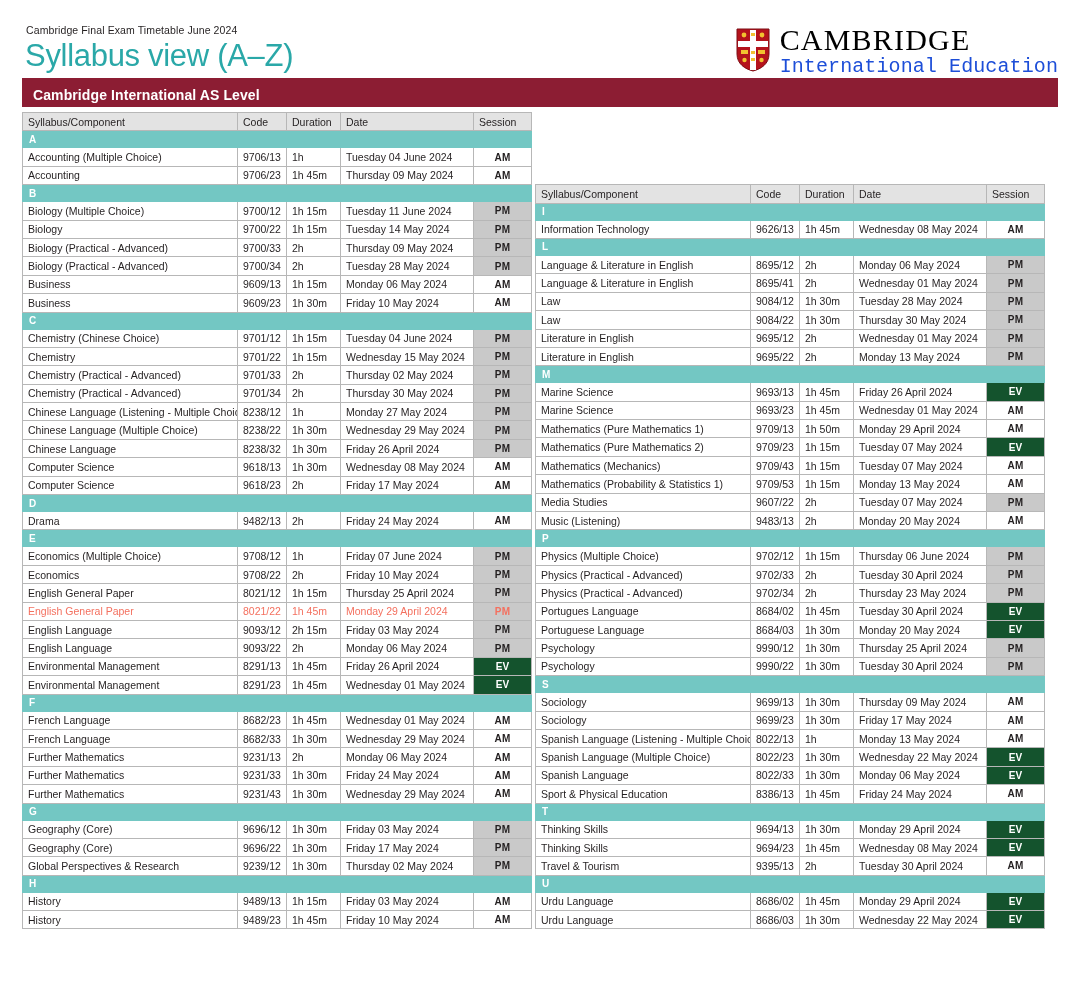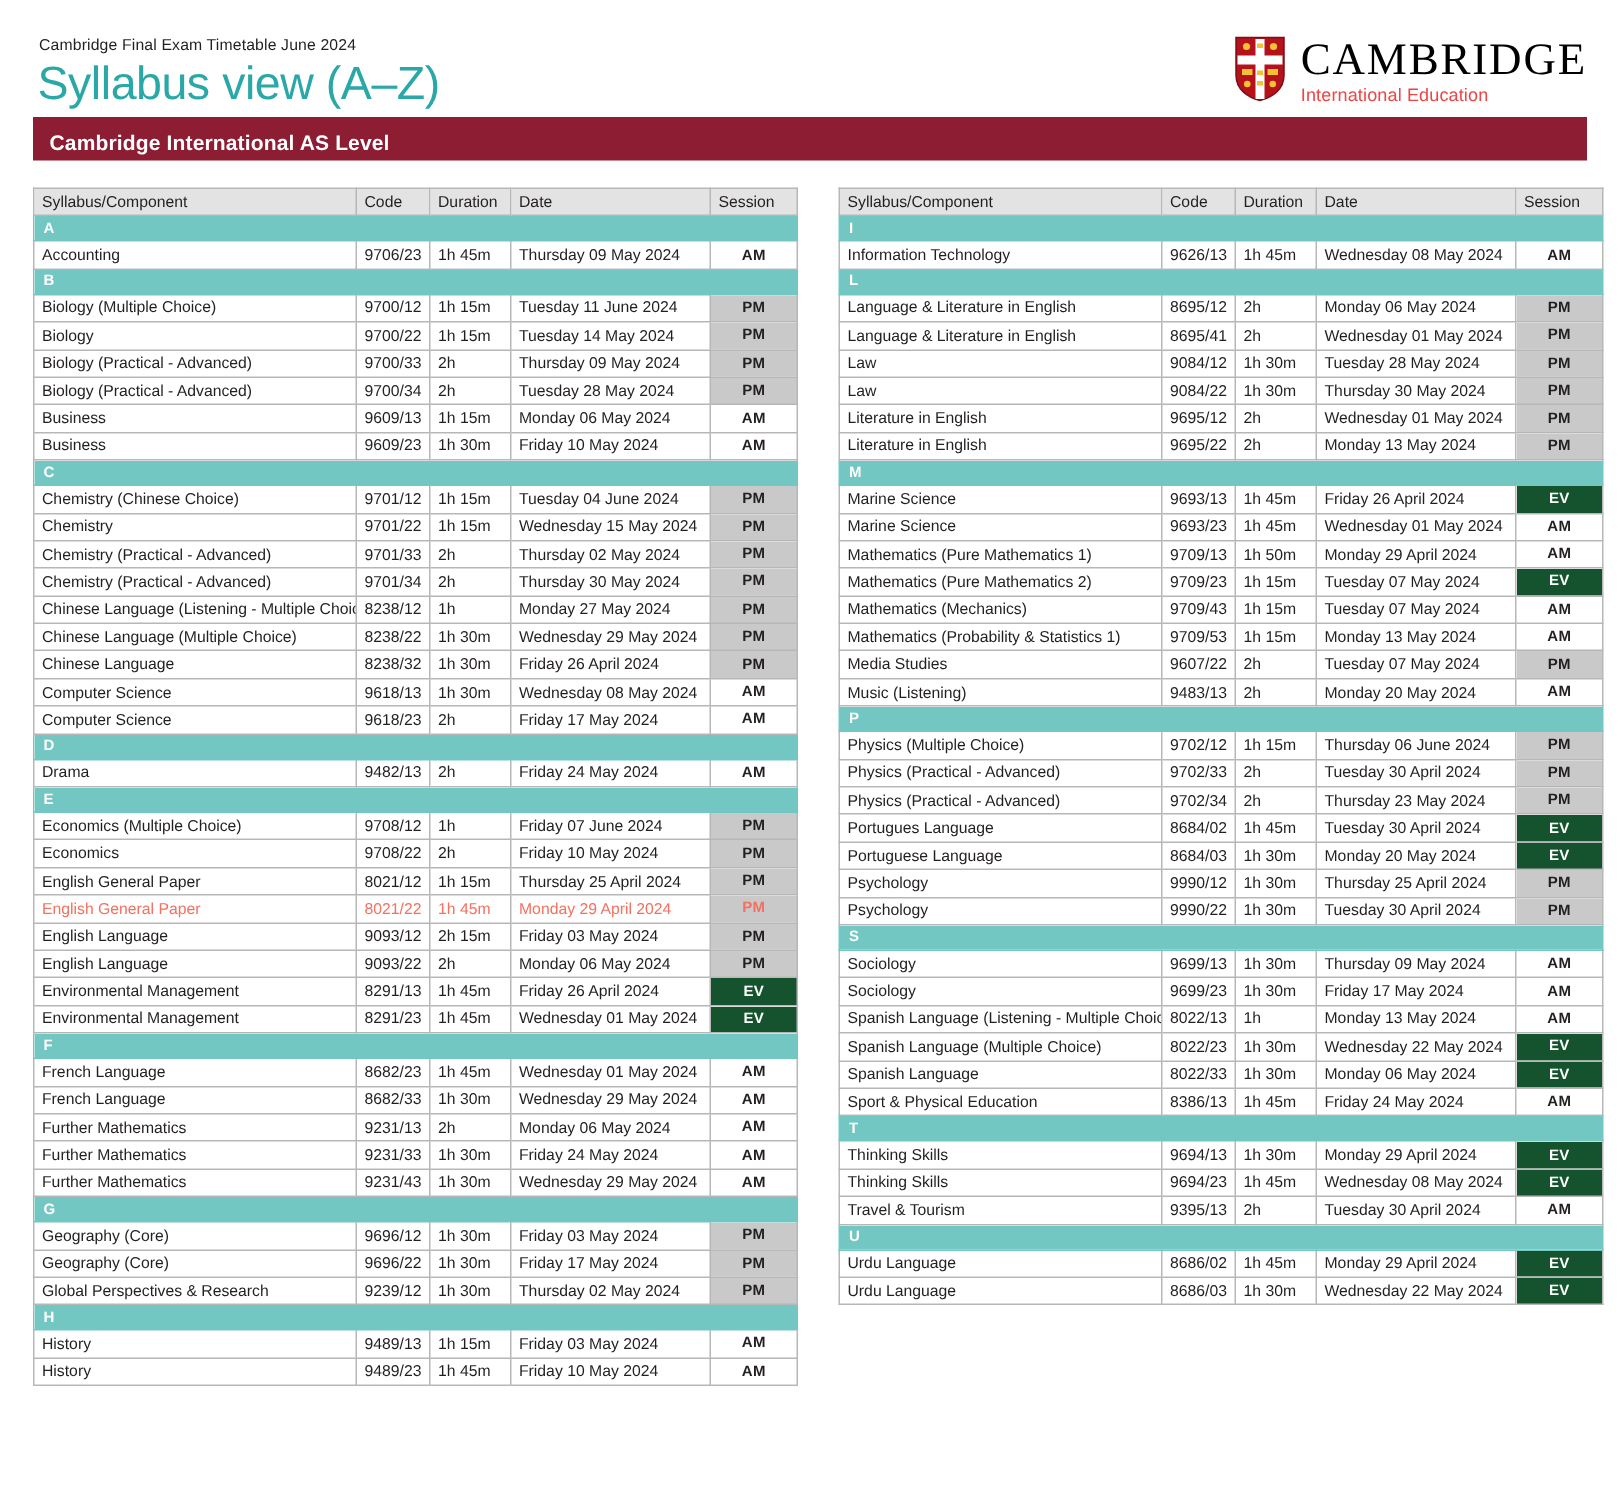"International Education" .logo-sub { color: #ef4444 -> #1d4ed8; font-family: none -> Liberation Mono, monospace; font-size: 12px -> 20px }
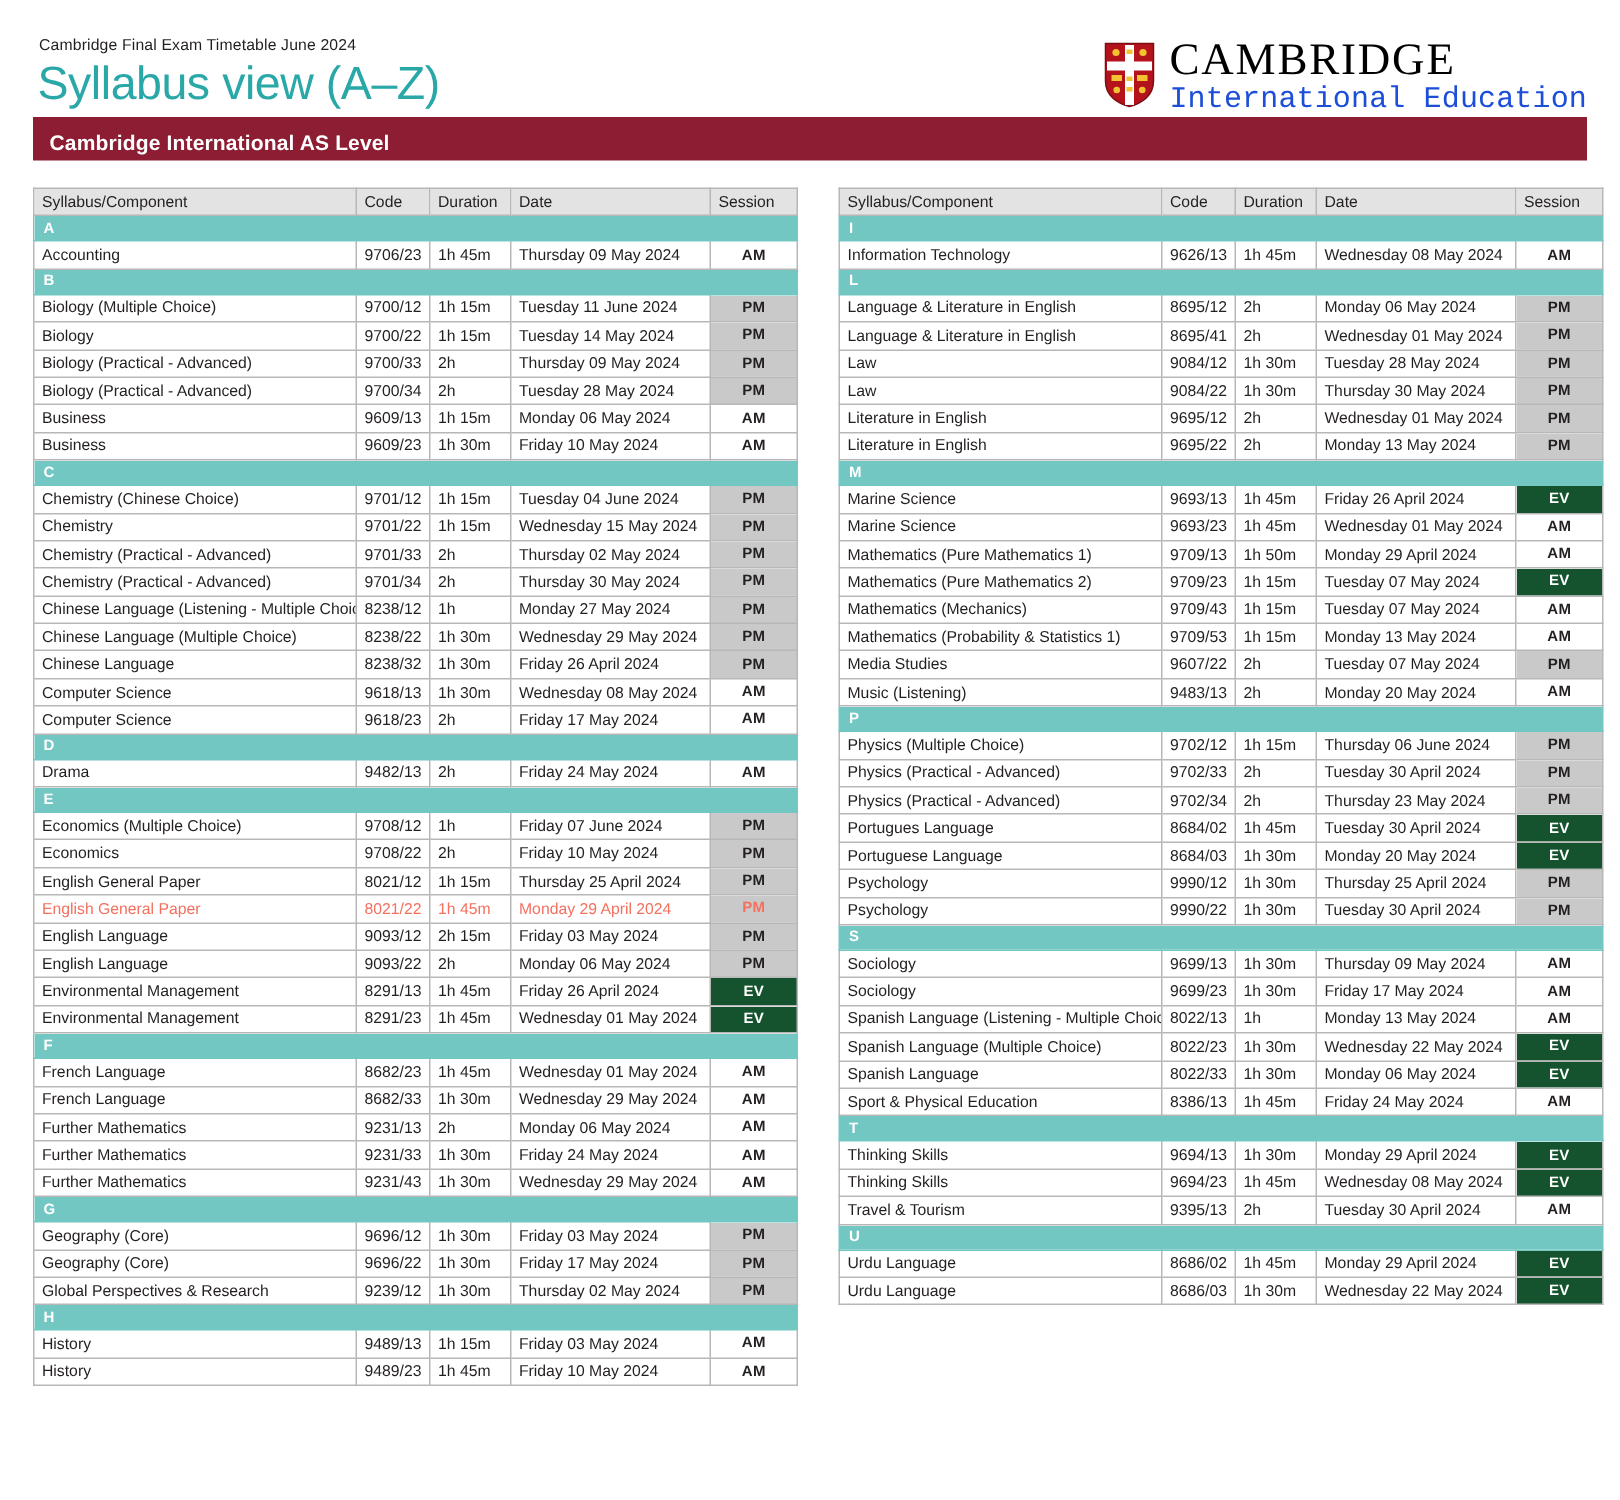"Syllabus/Component" .columns { align-items: none -> flex-end; gap: 28px -> 4px; margin-top: 18px -> 5px }
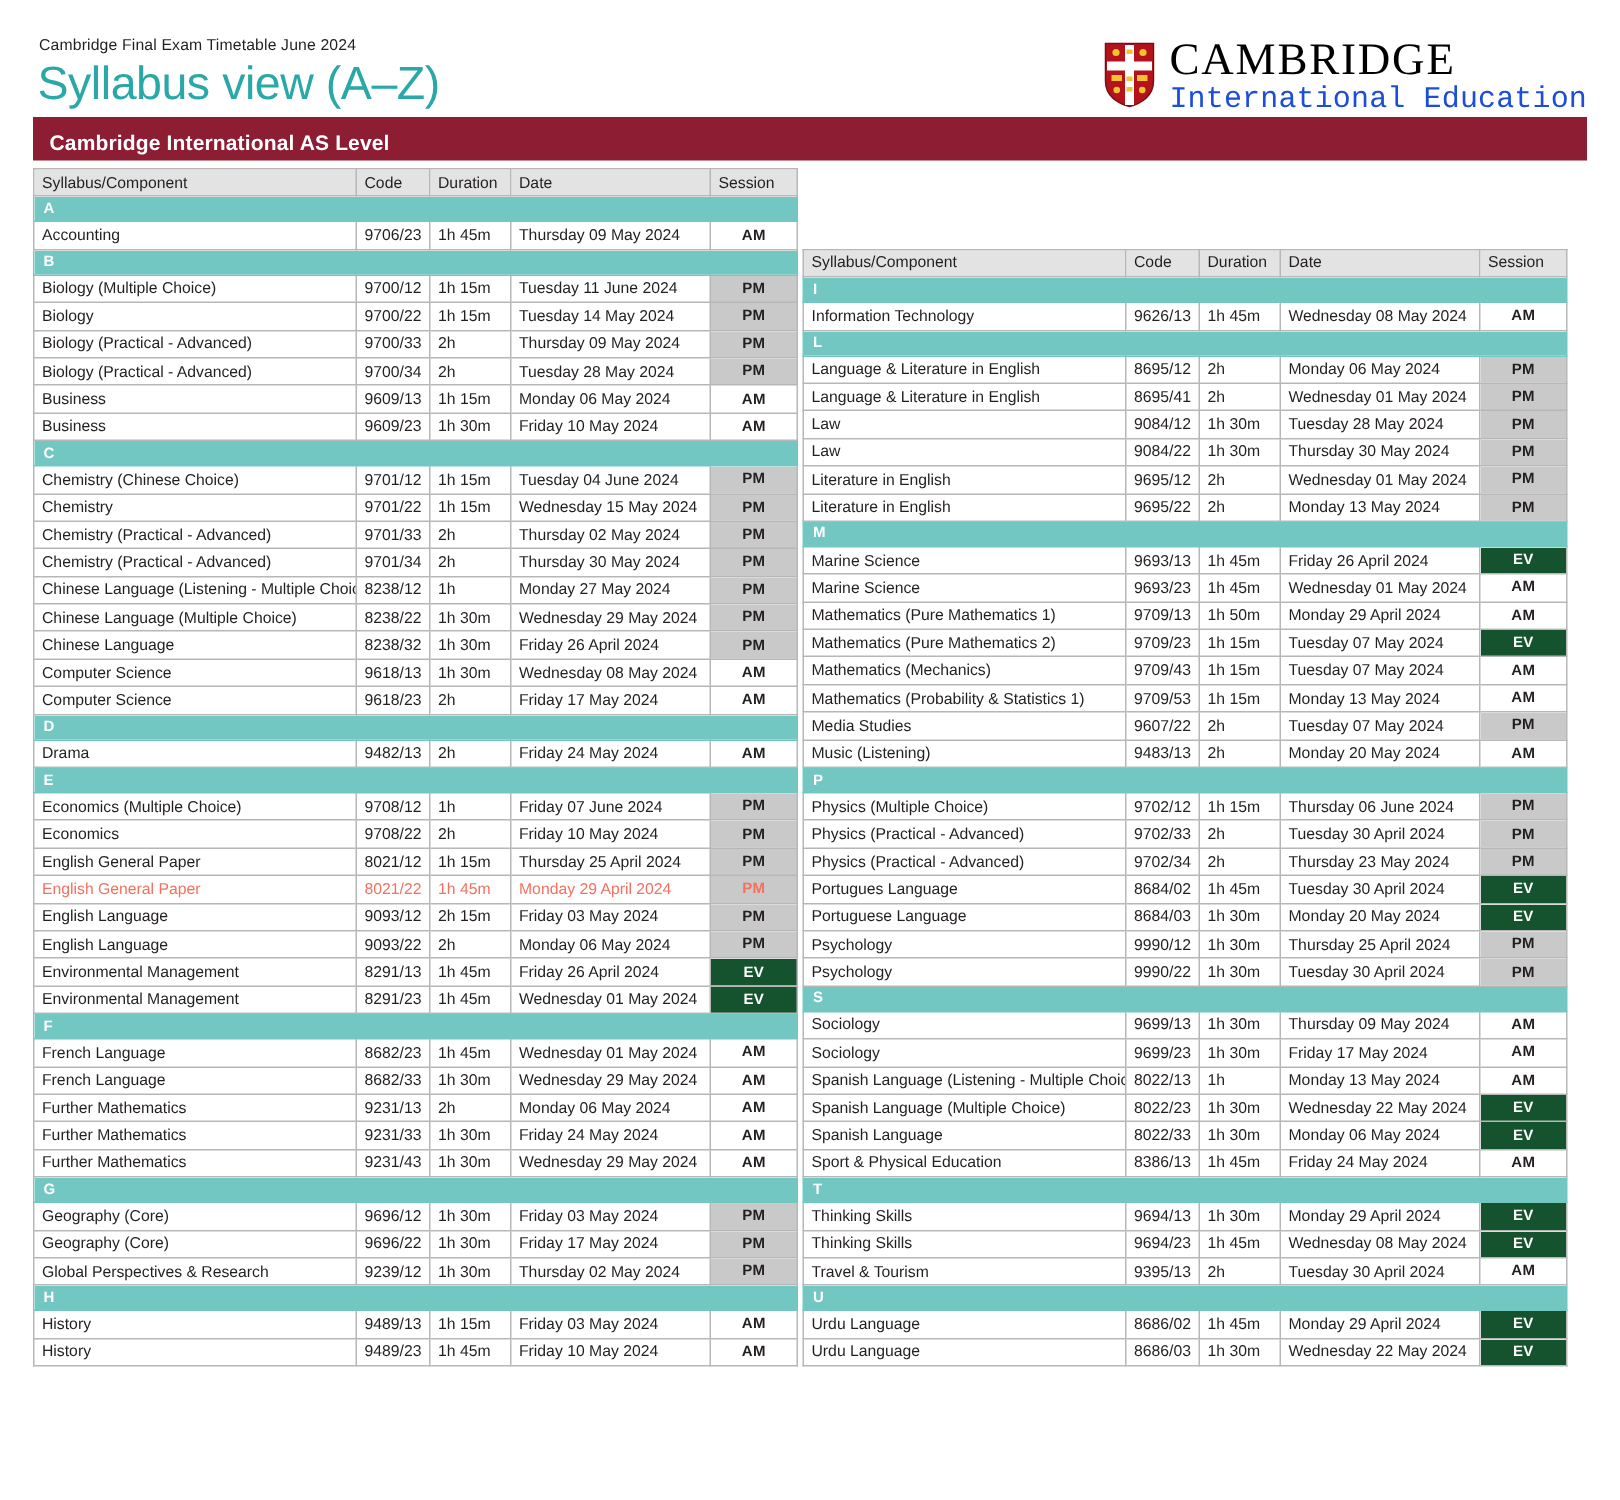"Accounting (Multiple Choice)" tr { html: none -> <tr> <td>Accounting (Multiple Choice)</td> <td>9706/13</td> <td>1h</td> <td>Tuesday 04 June 2024</td> <td>AM</td> </tr> }
